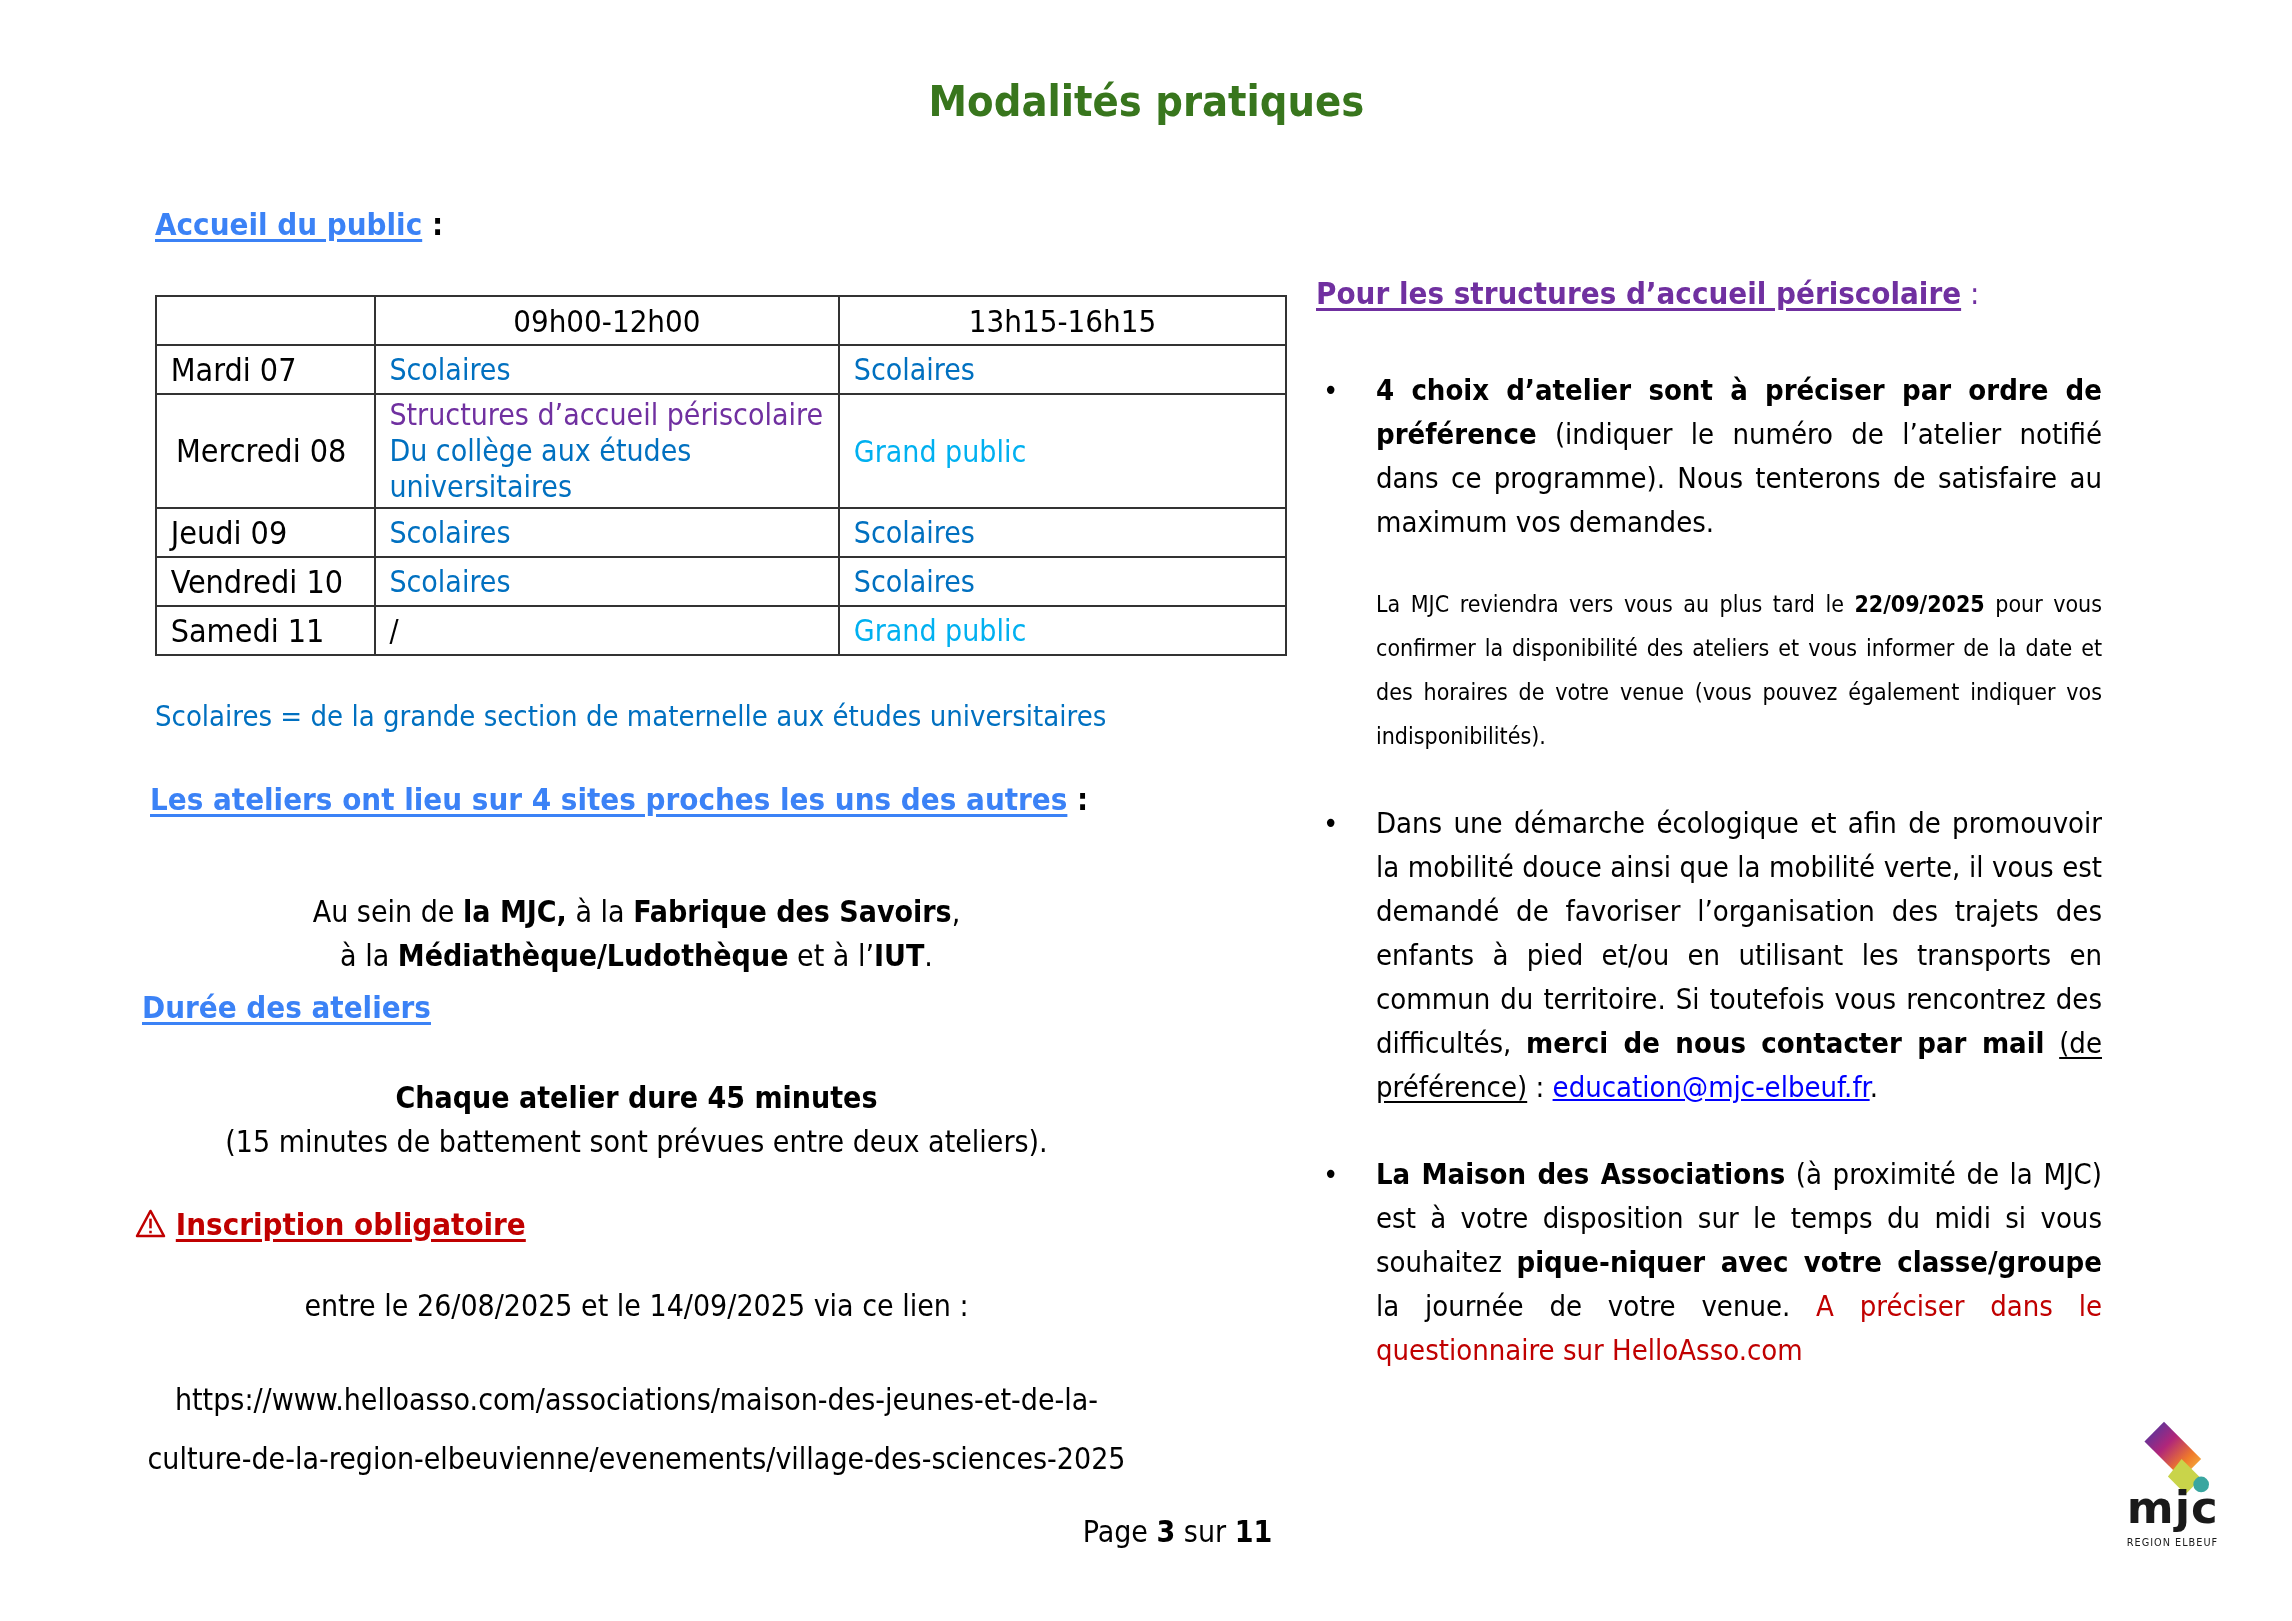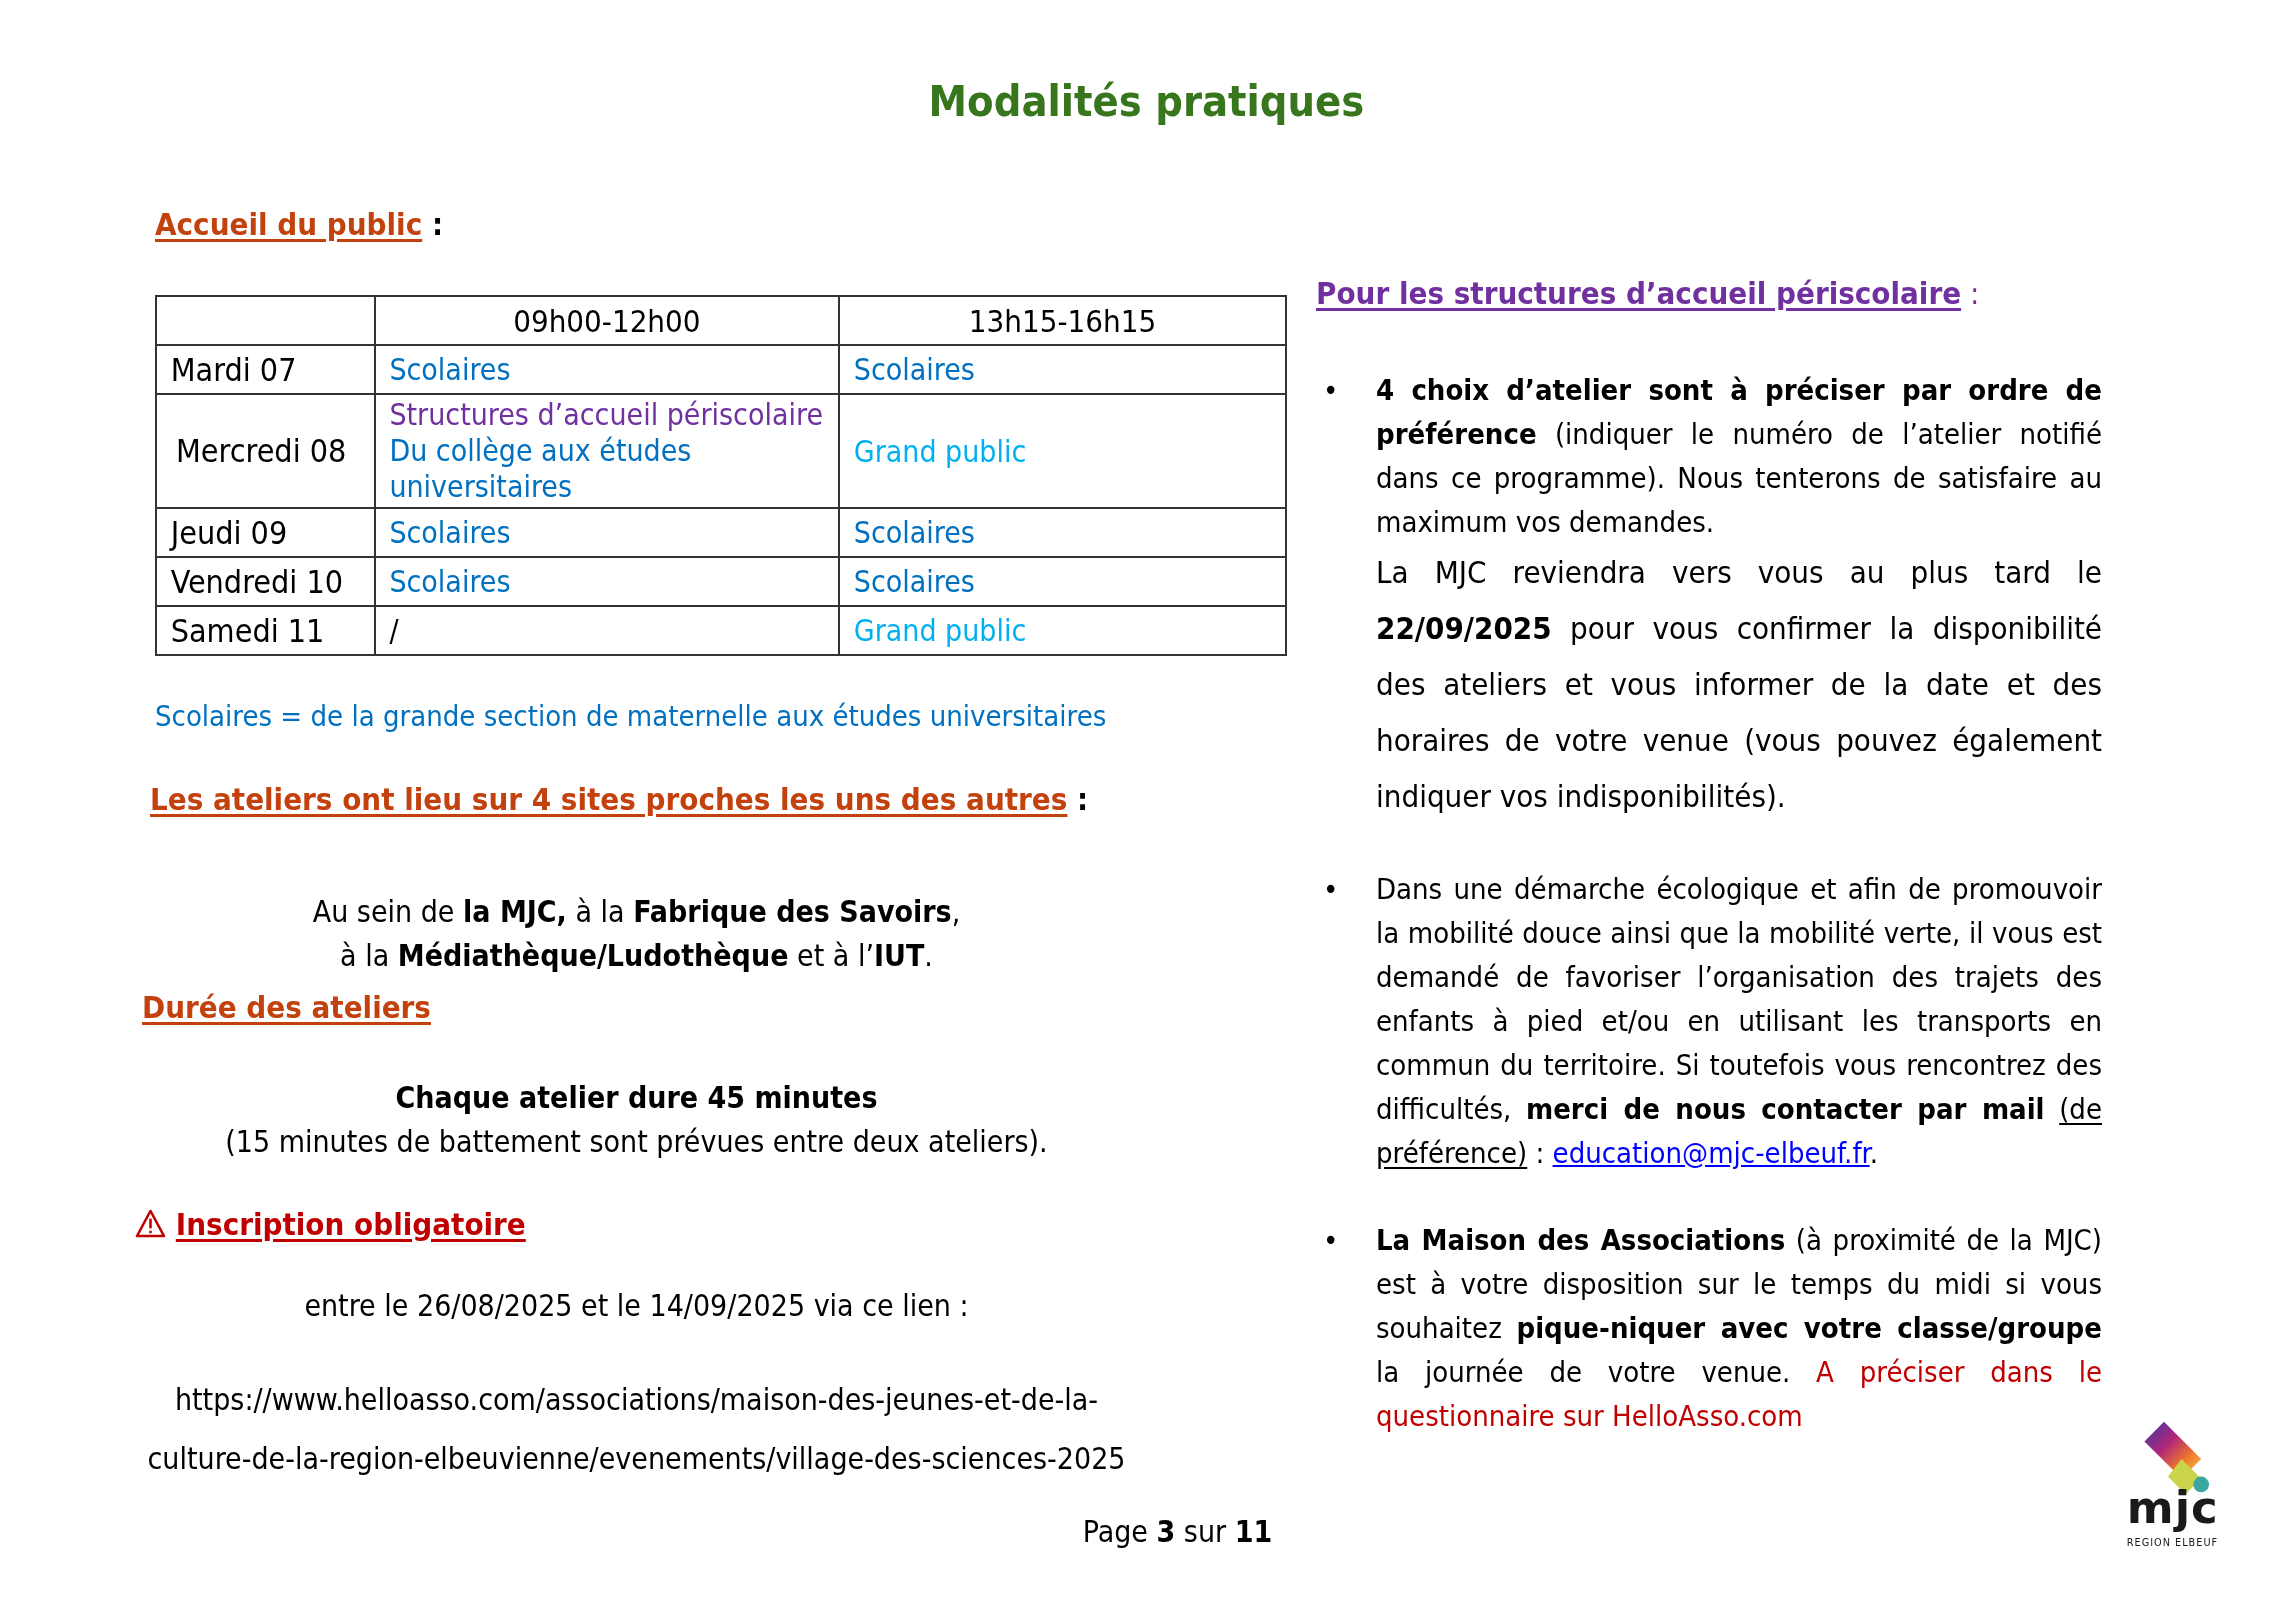"Accueil du public" .green { color: #c2410c -> #3b82f6 }
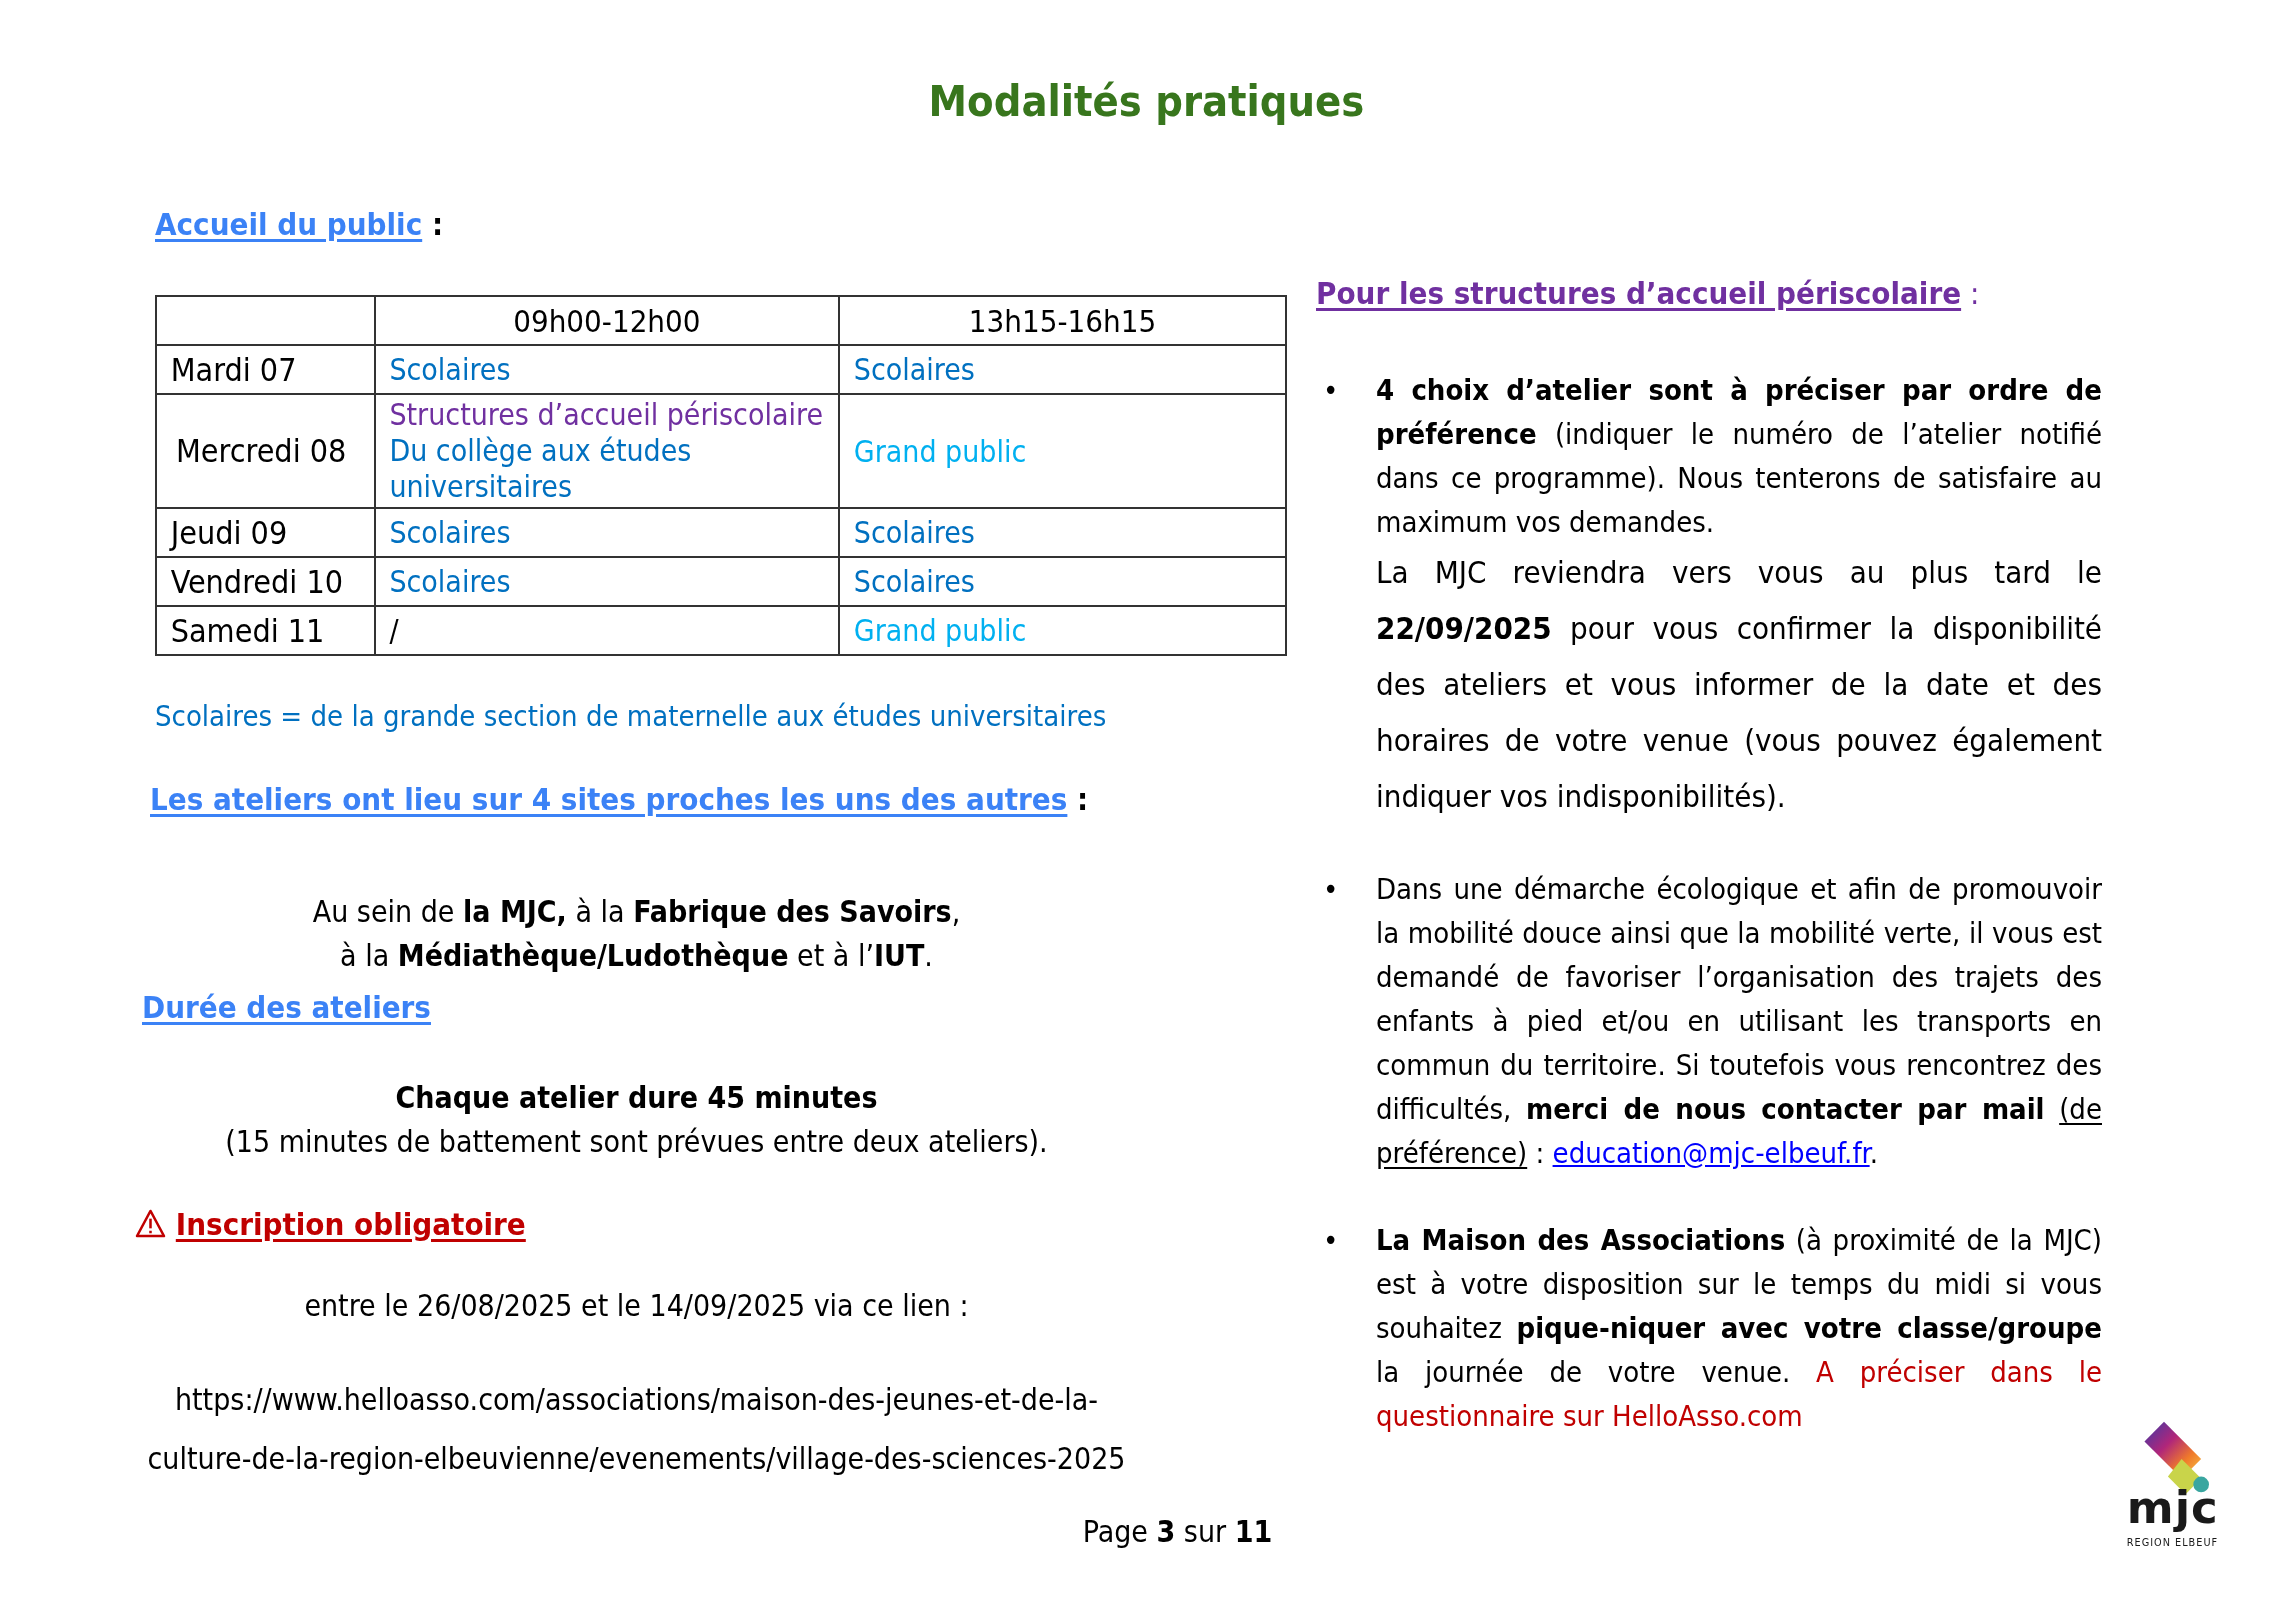"La MJC reviendra vers vous" div { font-size: 31px -> 23px; line-height: 56px -> 44px; margin-top: none -> 38px }
